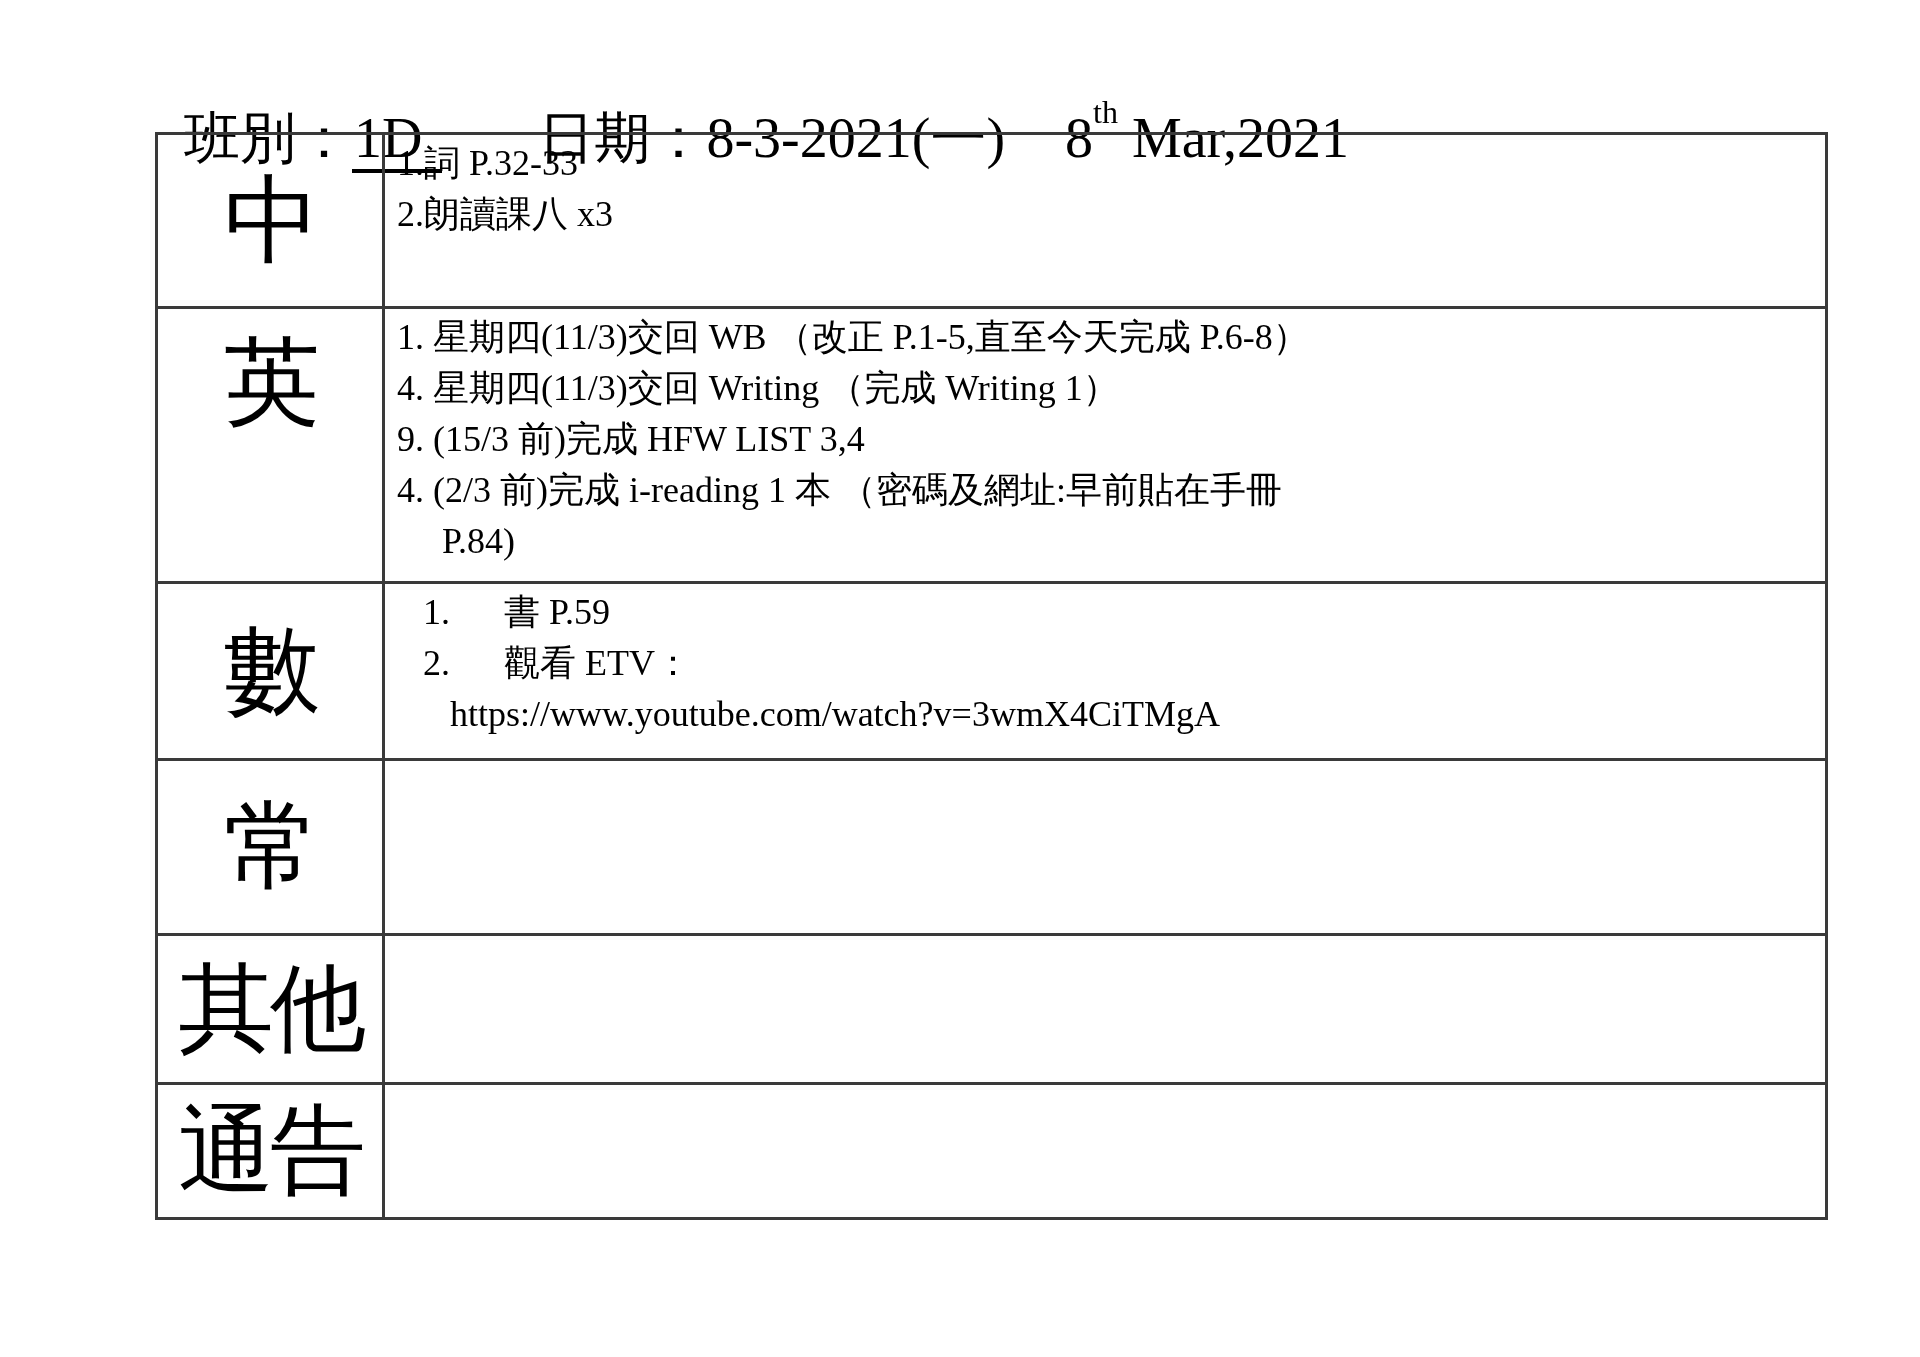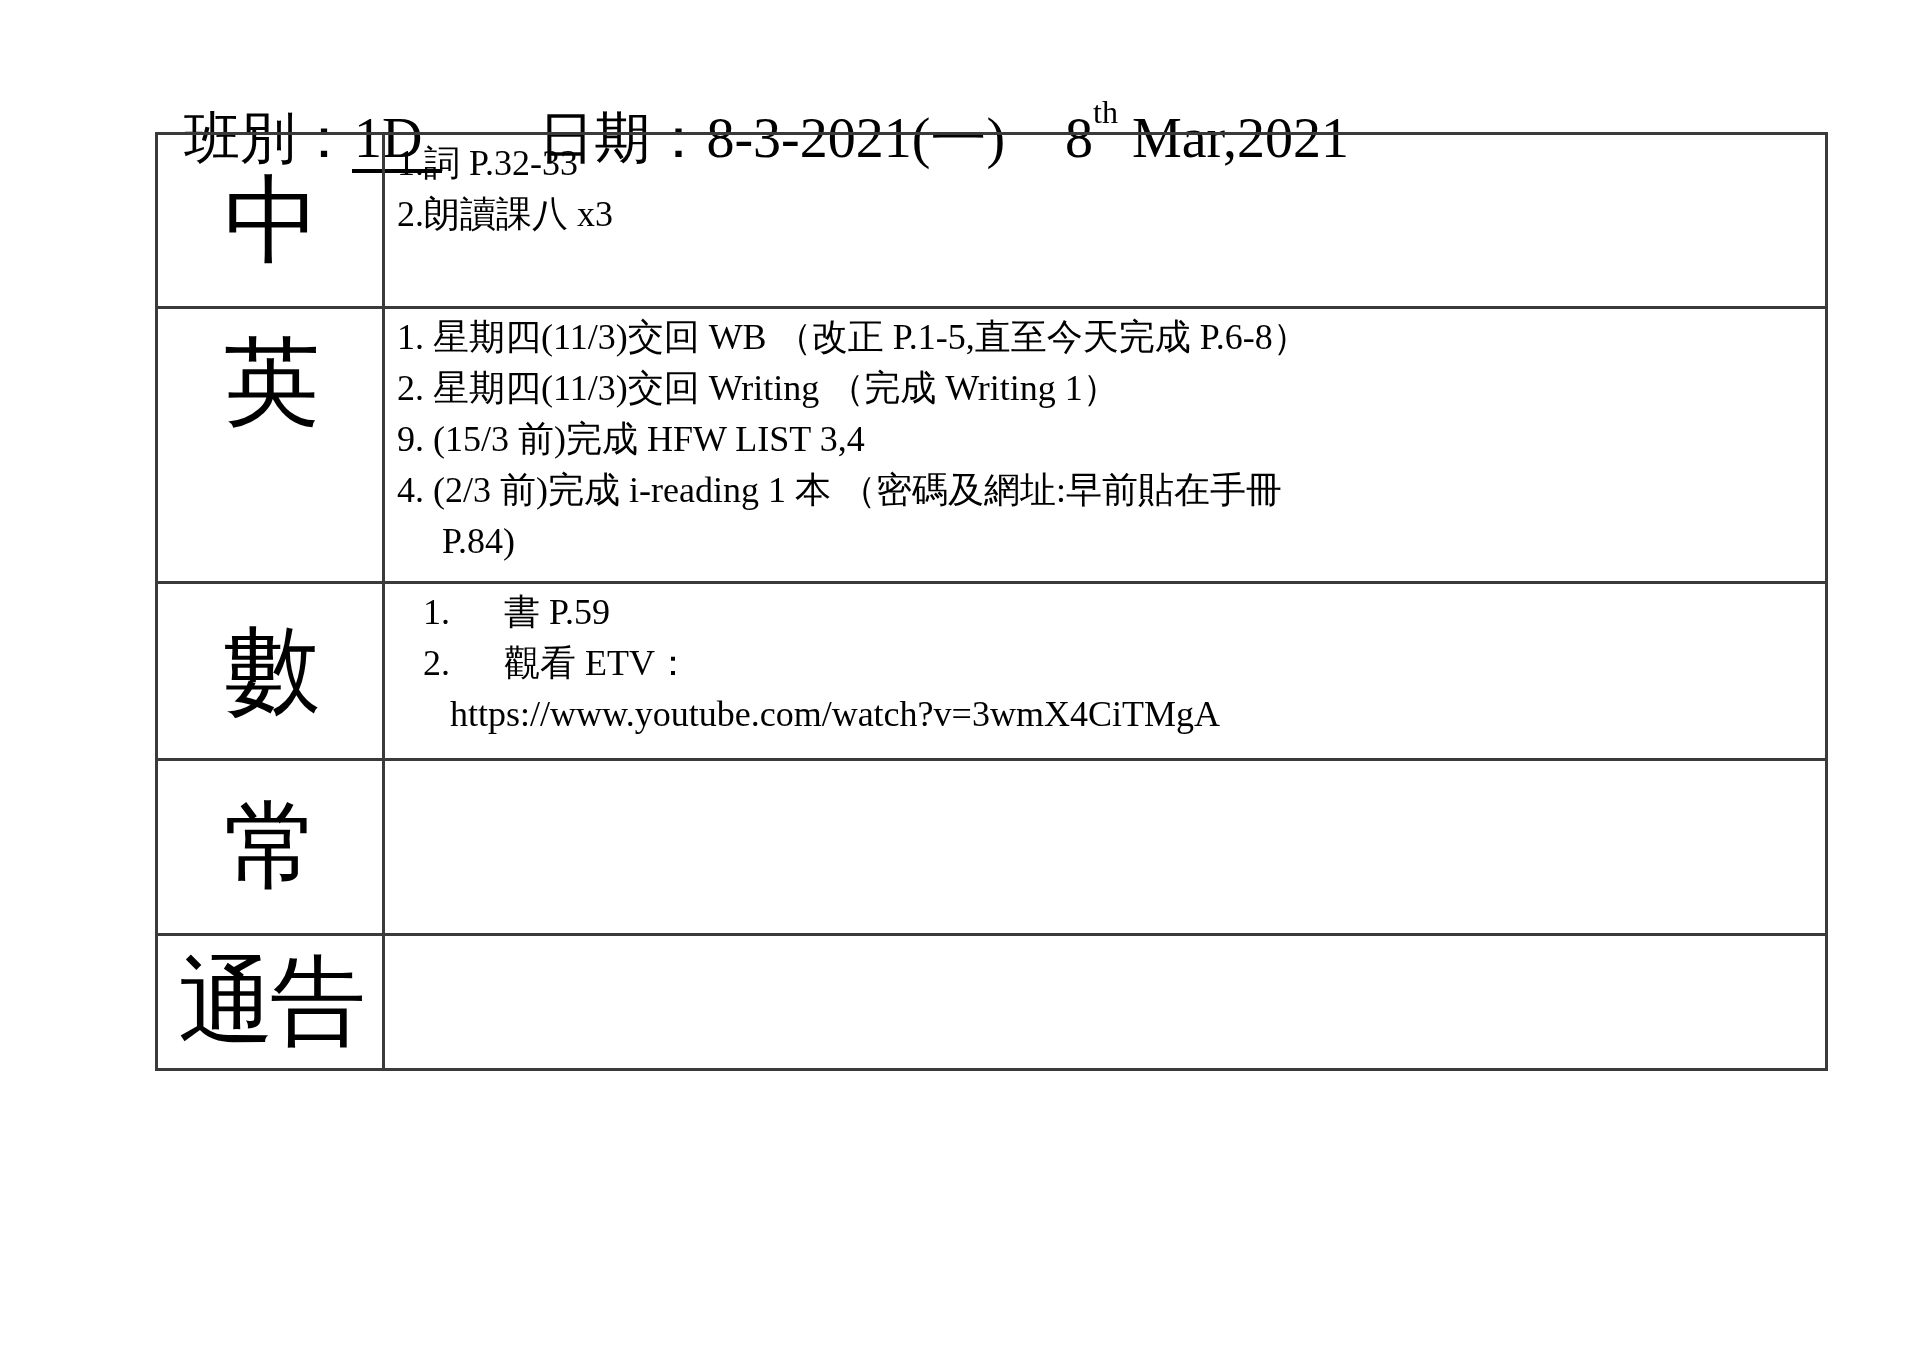"2. 星期四(11/3)交回 Writing （完成 Writing" div.line { text: 2 -> 4 }
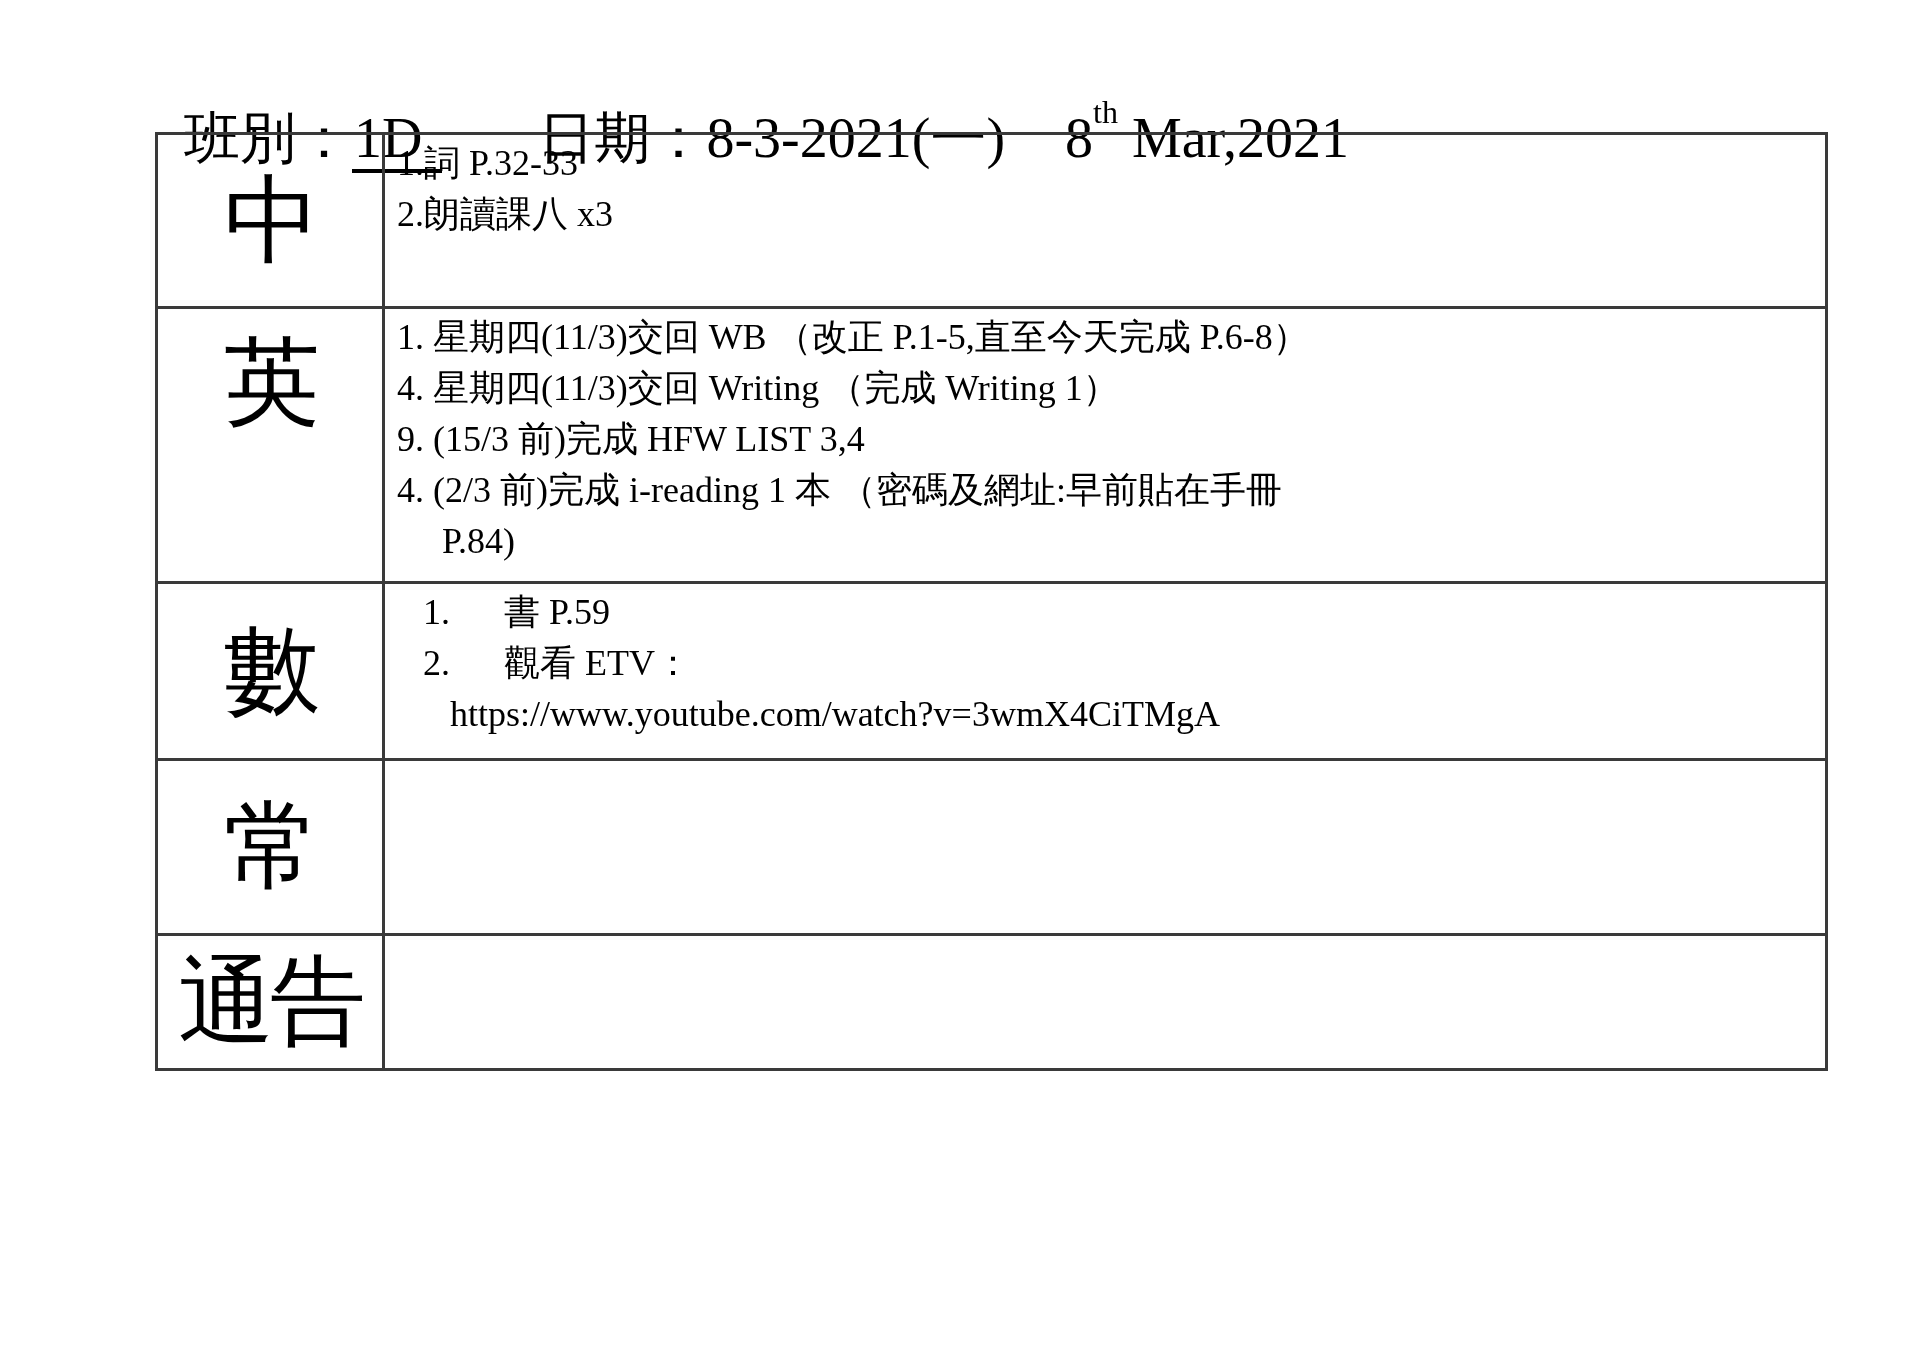"其他" tr.row-others { html: none -> <tr> <td> <span>其他</span> </td> <td></td> </tr> }
